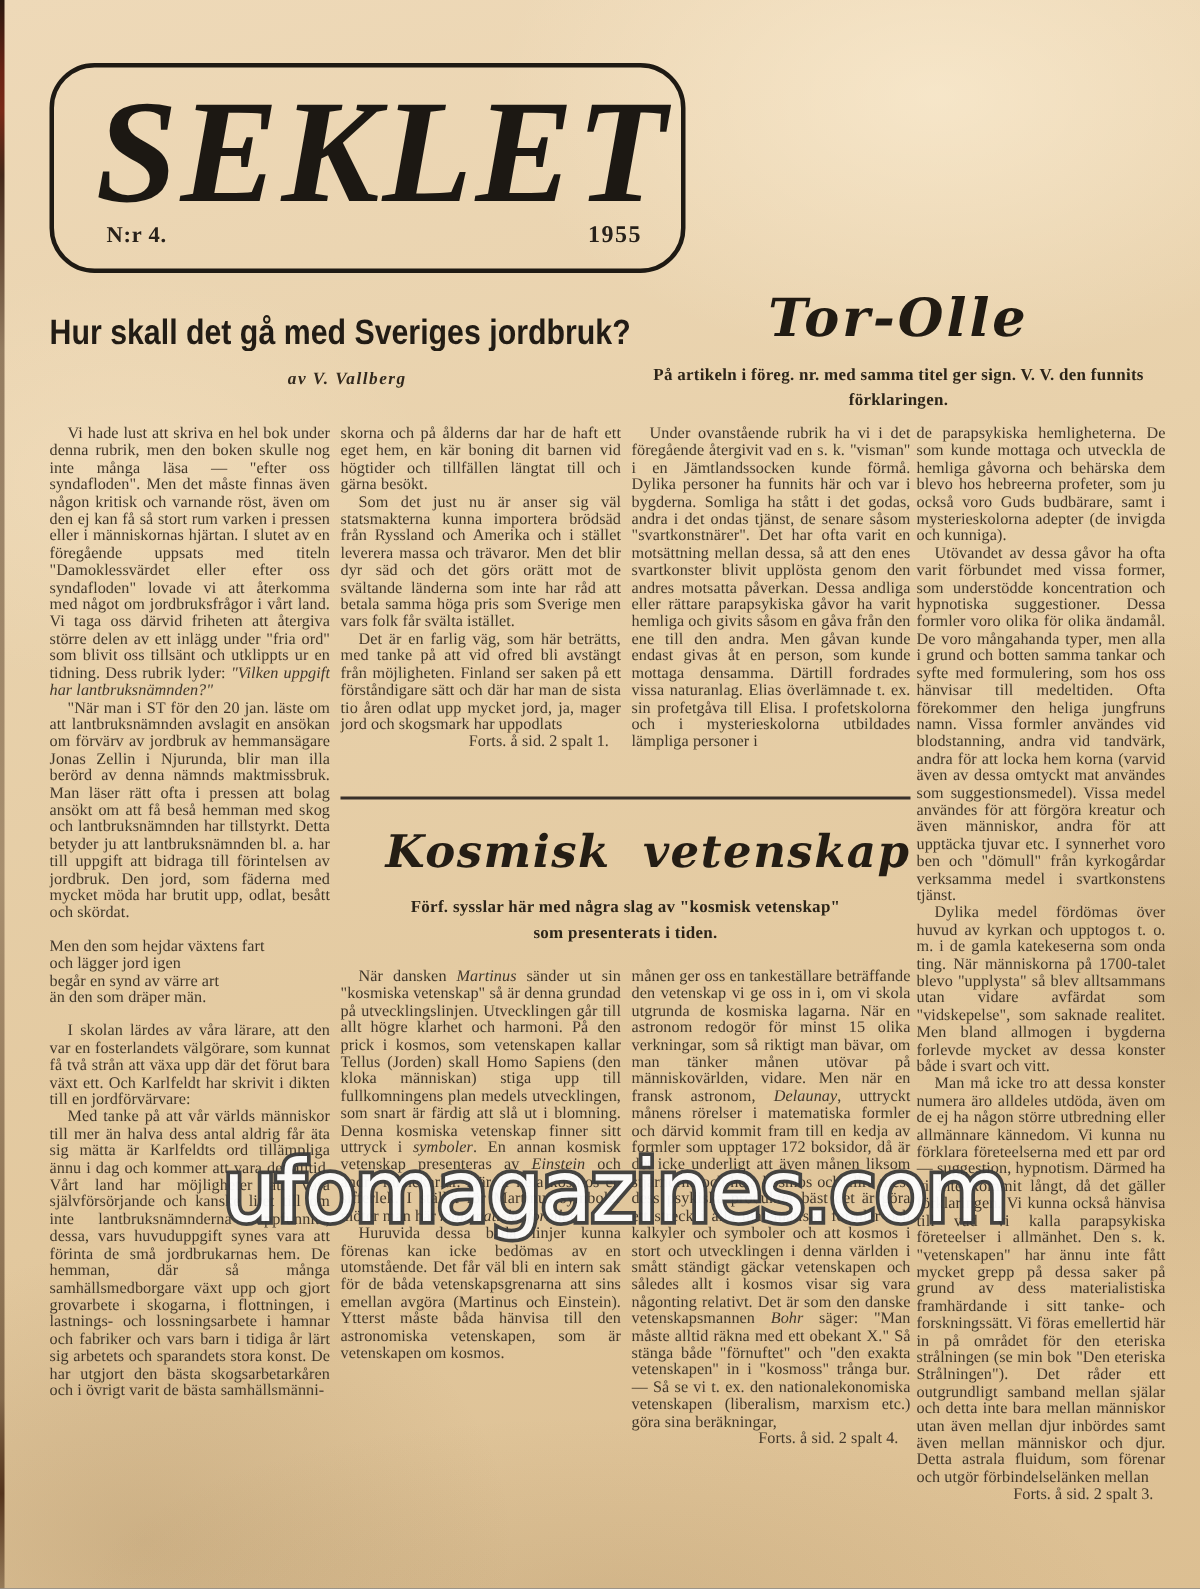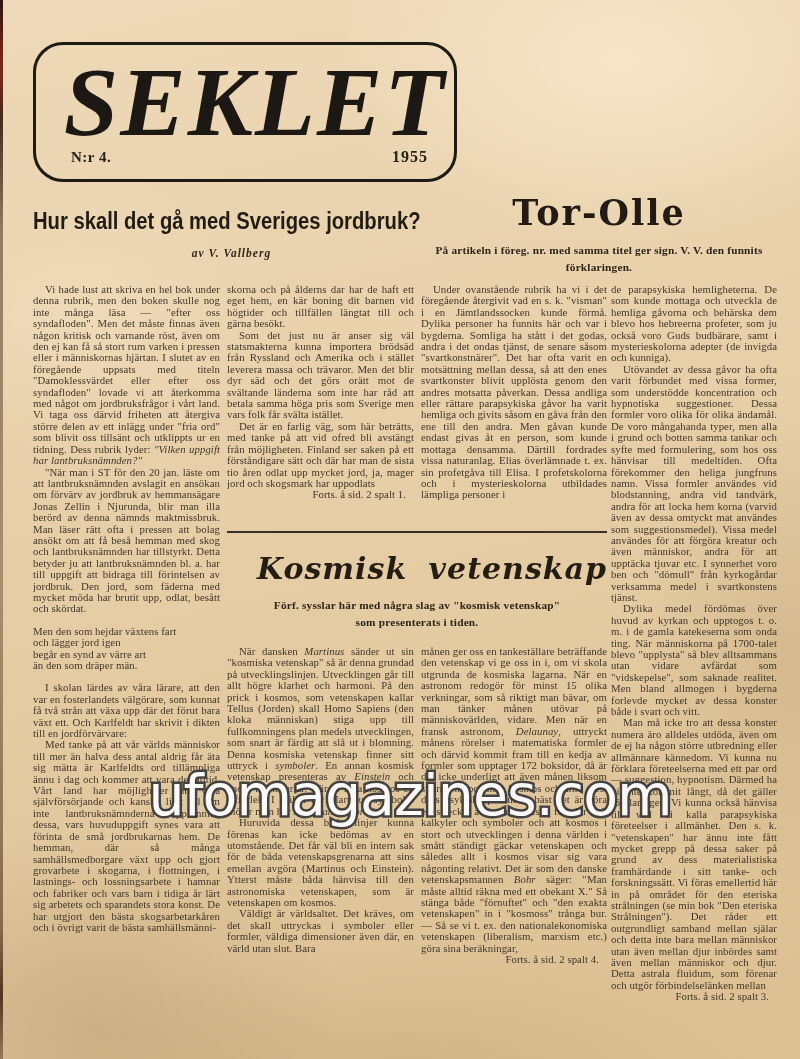"Tor-Olle" .a2-title { font-style: none -> italic }
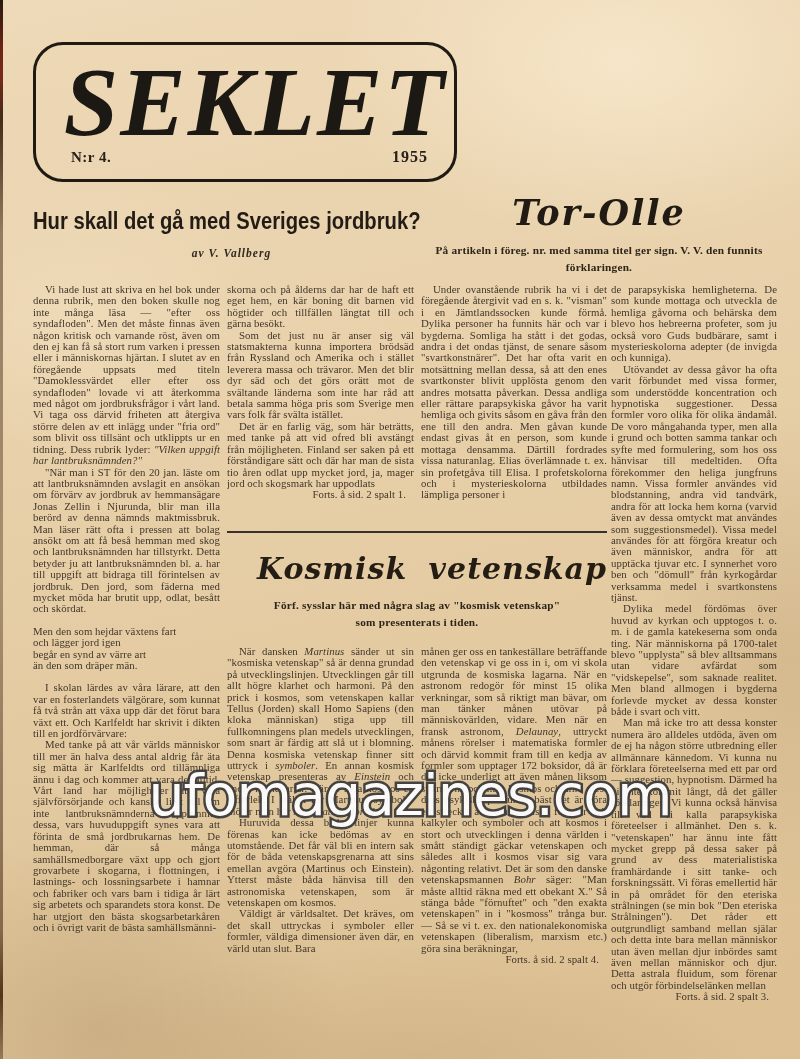"Väldigt är världsaltet. Det kräves," p.para { html: <p>Väldigt är världsaltet. Det kräves, om det skall uttryckas i symboler eller formler, väldiga dimensioner även där, en värld utan slut. Bara</p> -> none }
